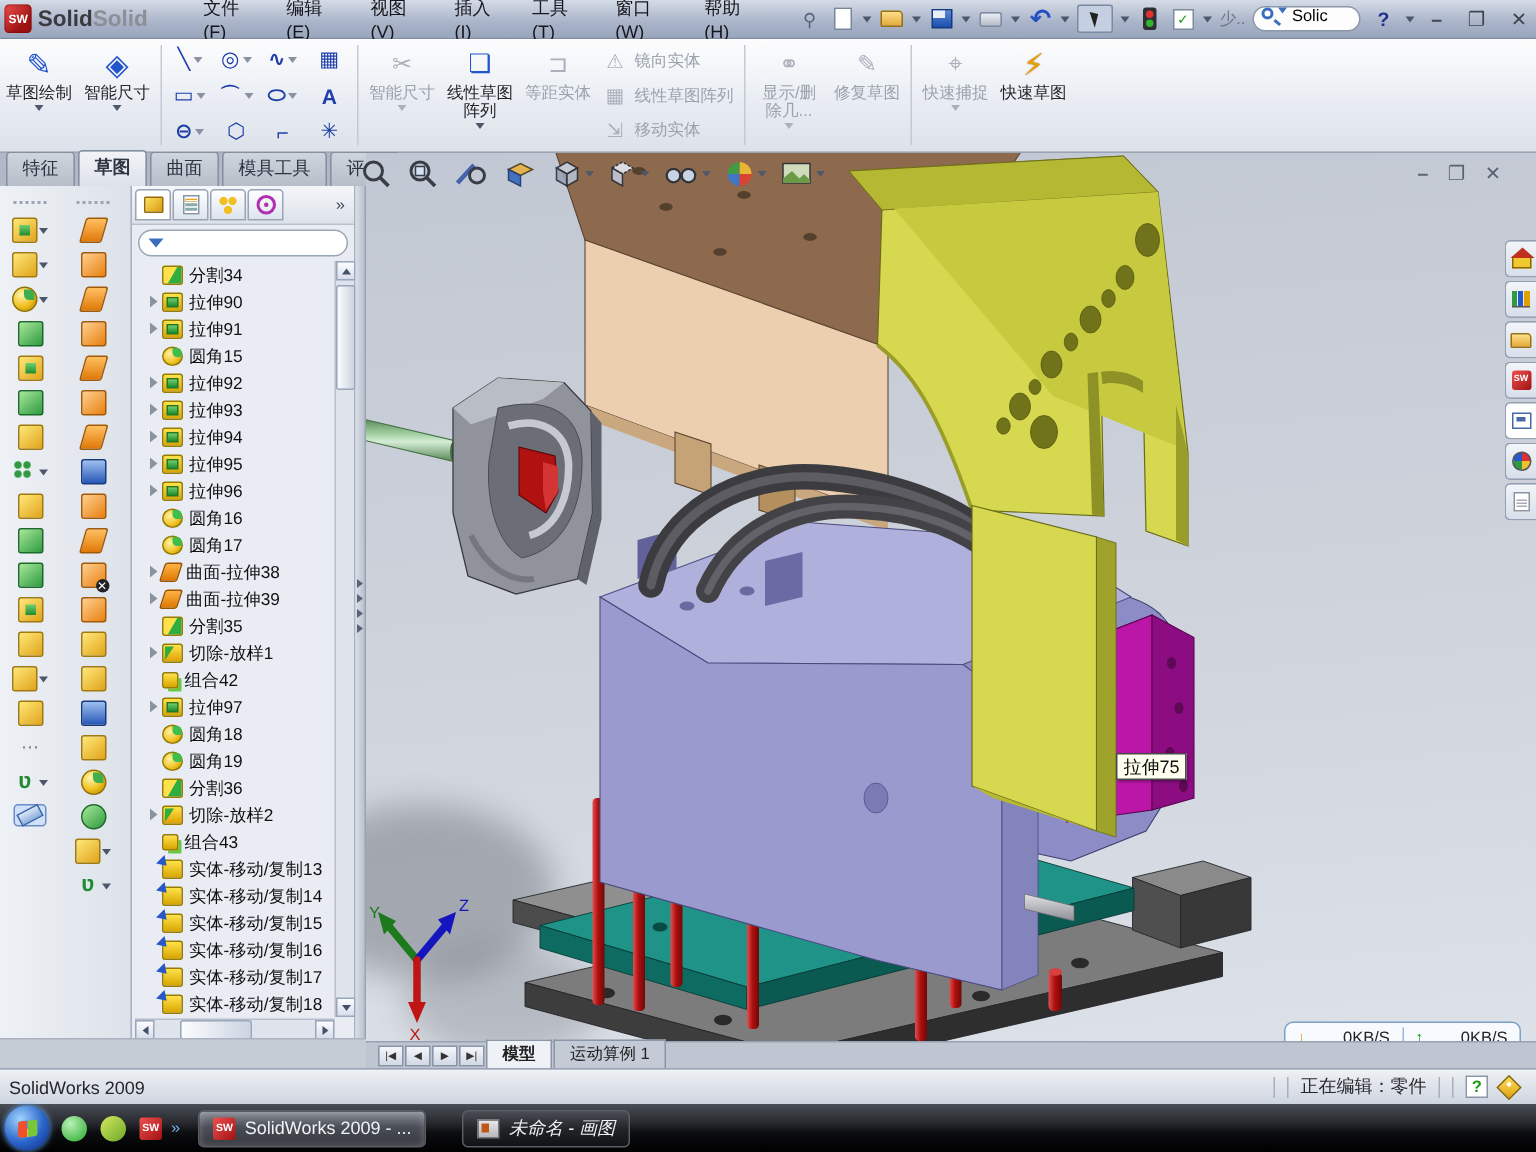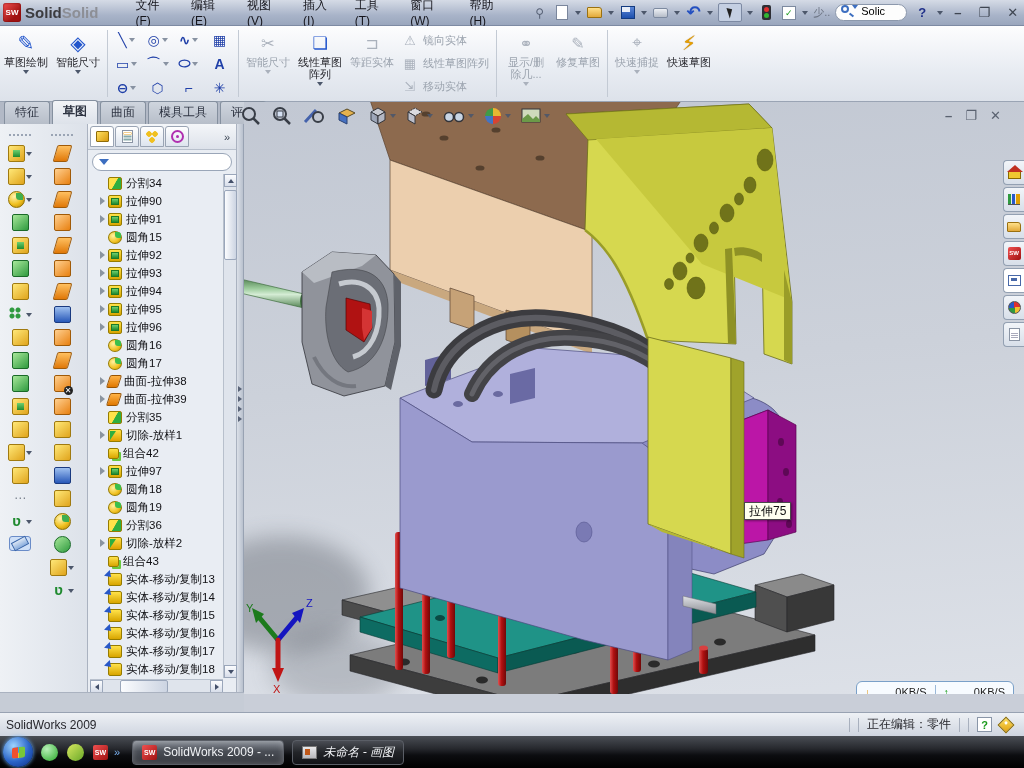"模型" div.abs { html: none -> <div> <span>|◀</span> <span>◀</span> <span>▶</span> <span>▶|</span> <span>模型</span> <span>运动算例 1</span> </div> }
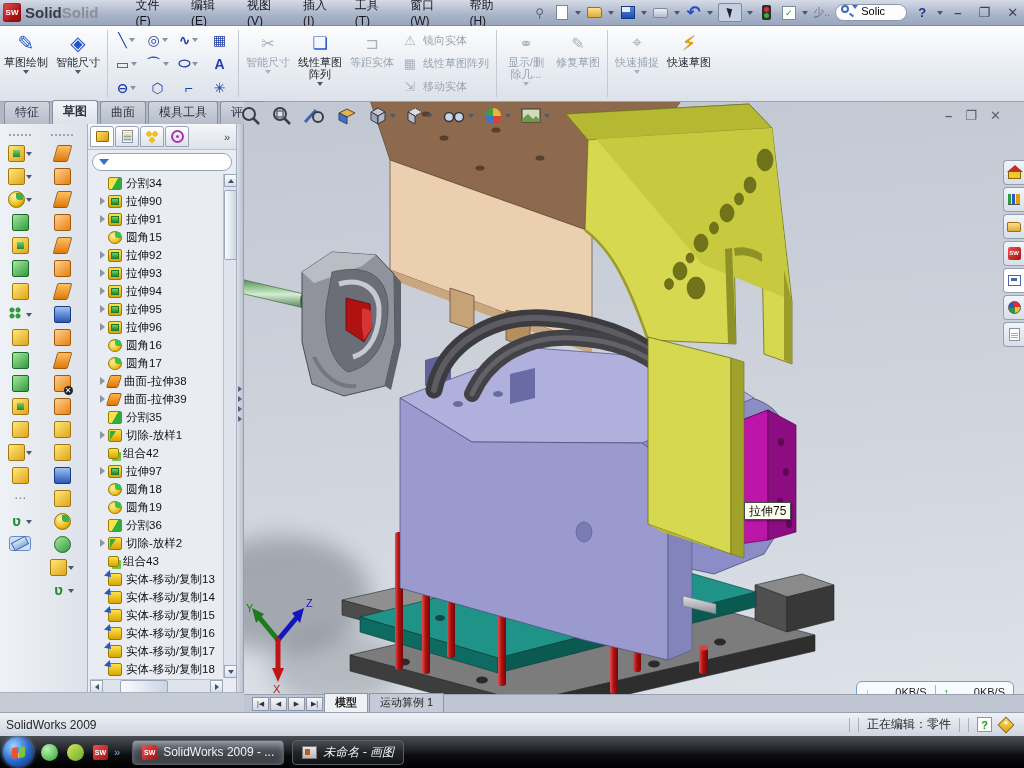"SolidWorks 2009 - ..." .taskbtn { margin-right: 8px -> 24px }
